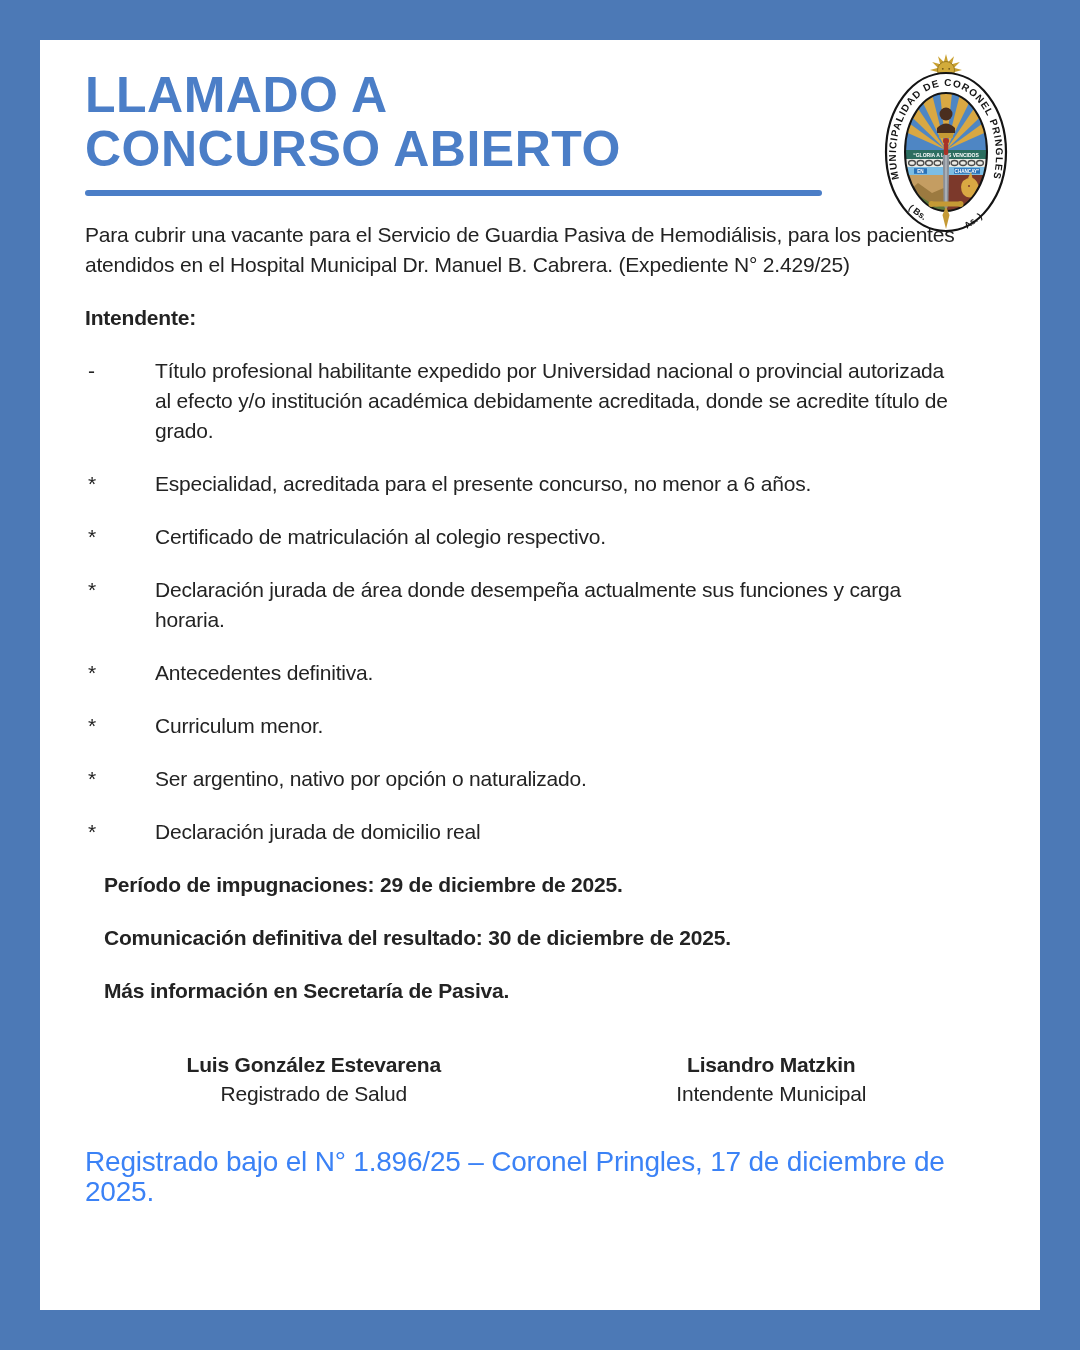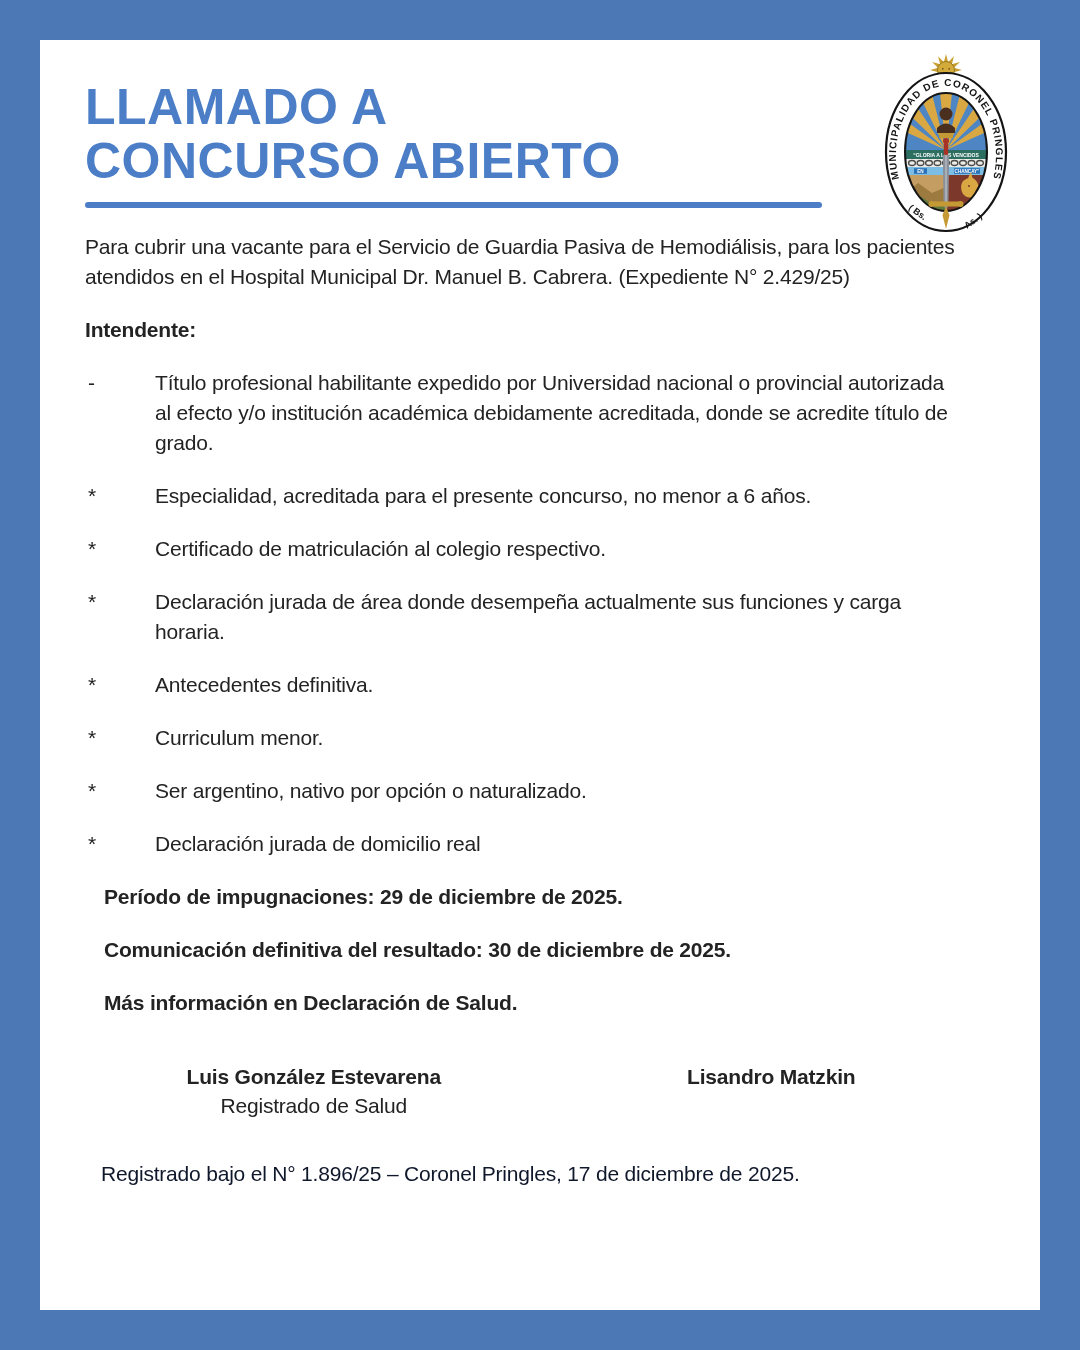"LLAMADO A" .sheet { padding: 40px 40px 0 45px -> 28px 40px 0 45px }
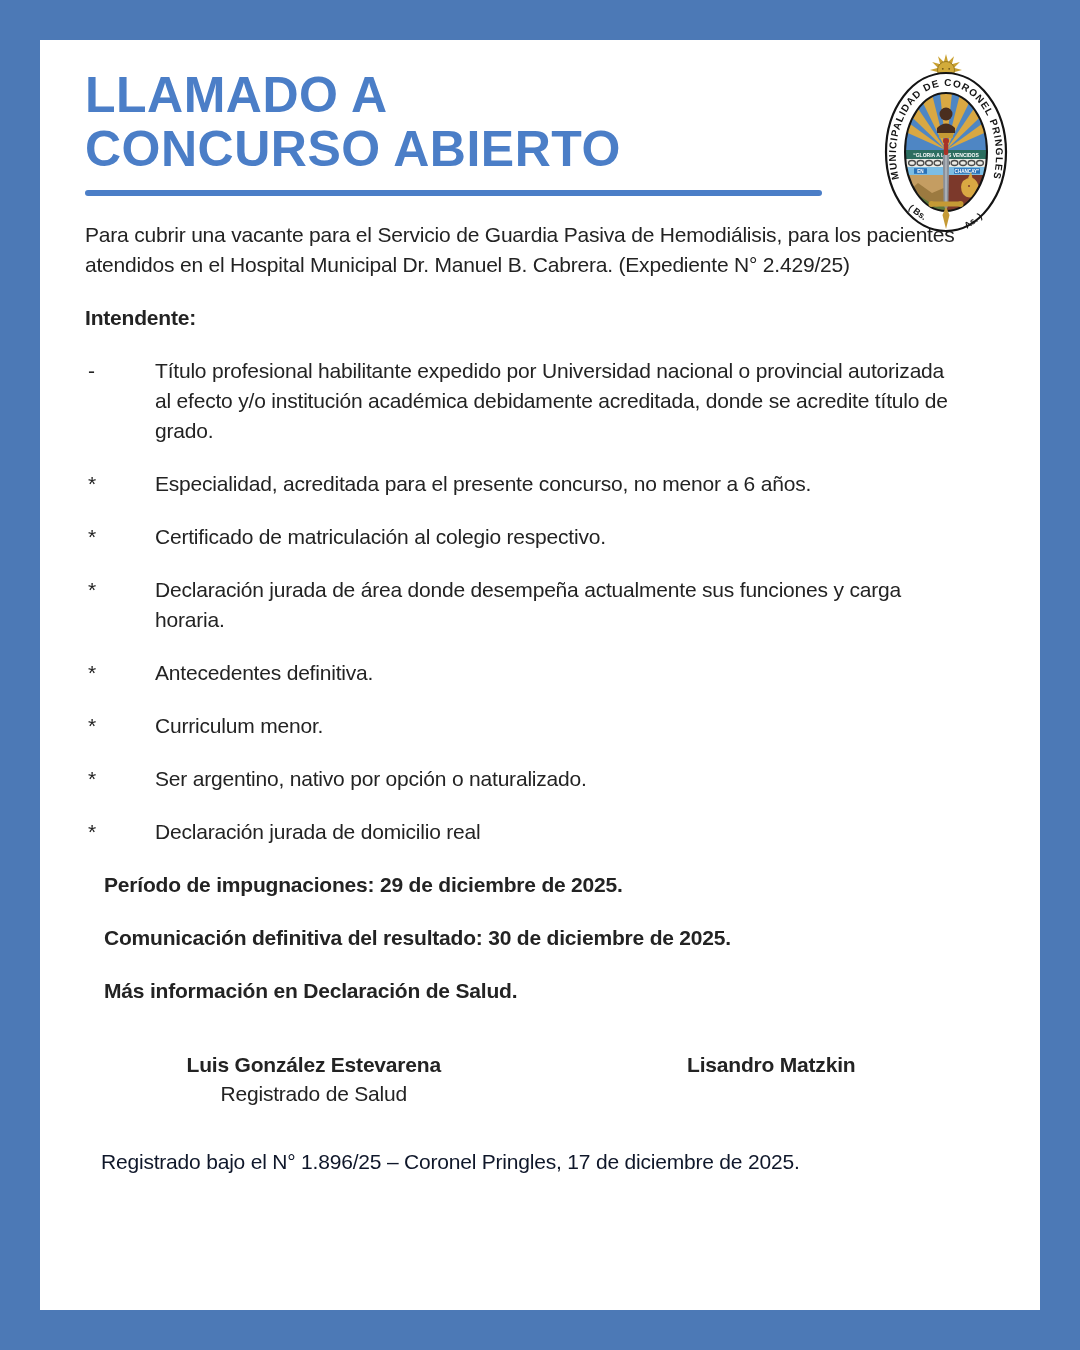"Más información en Declaración de" p.bold-line { text: Declaración de Salud -> Secretaría de Pasiva }
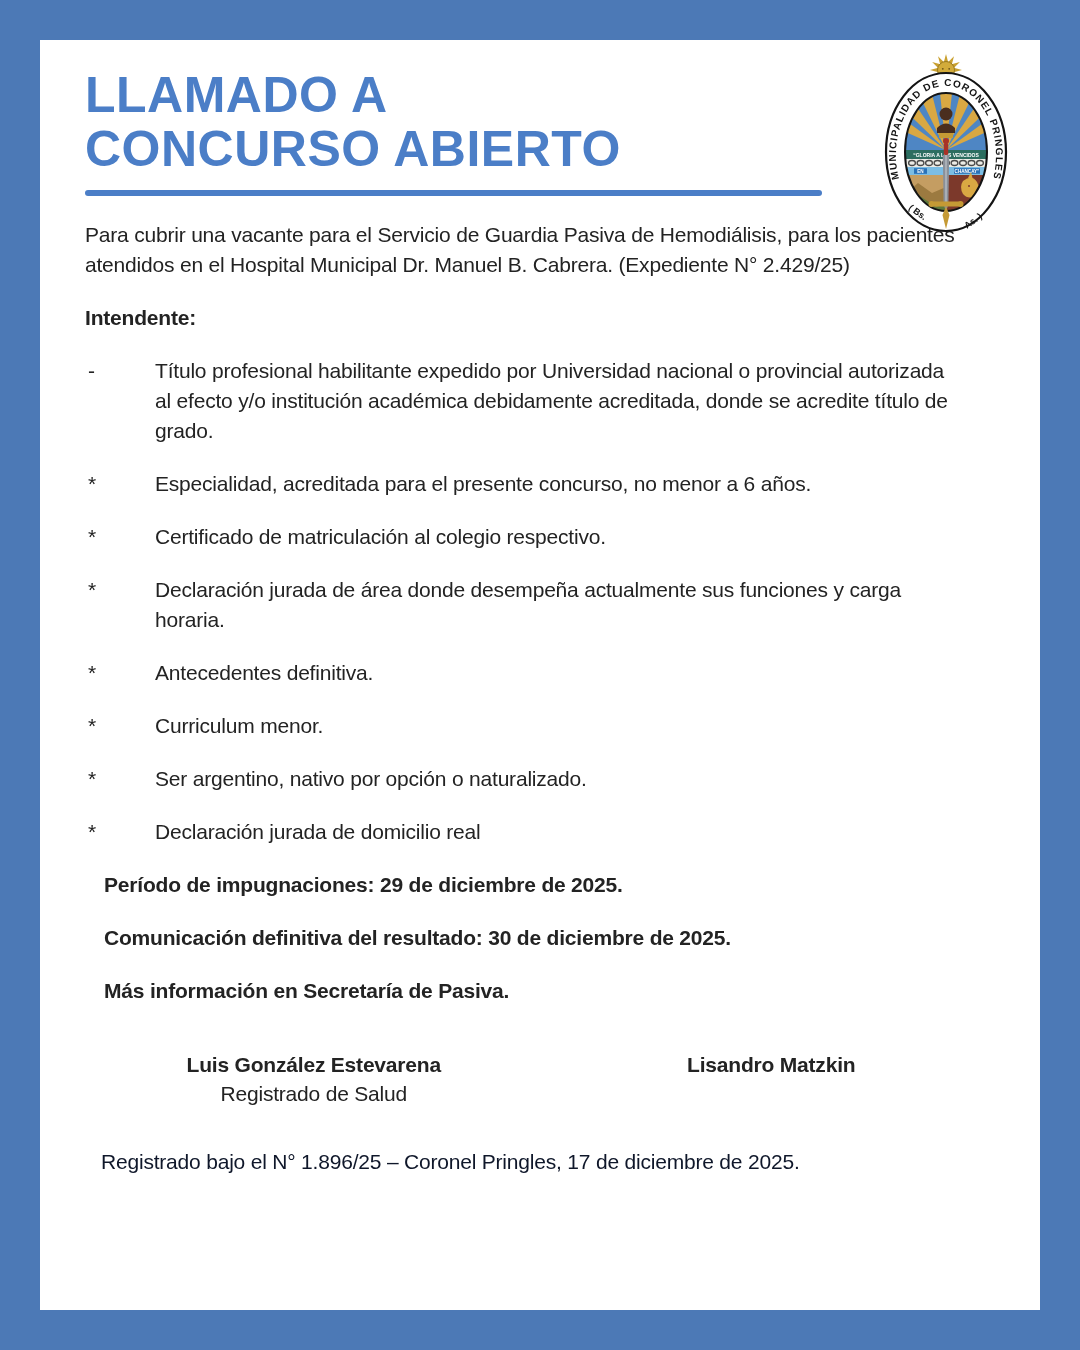"Luis González Estevarena" .sigs { align-items: none -> center }
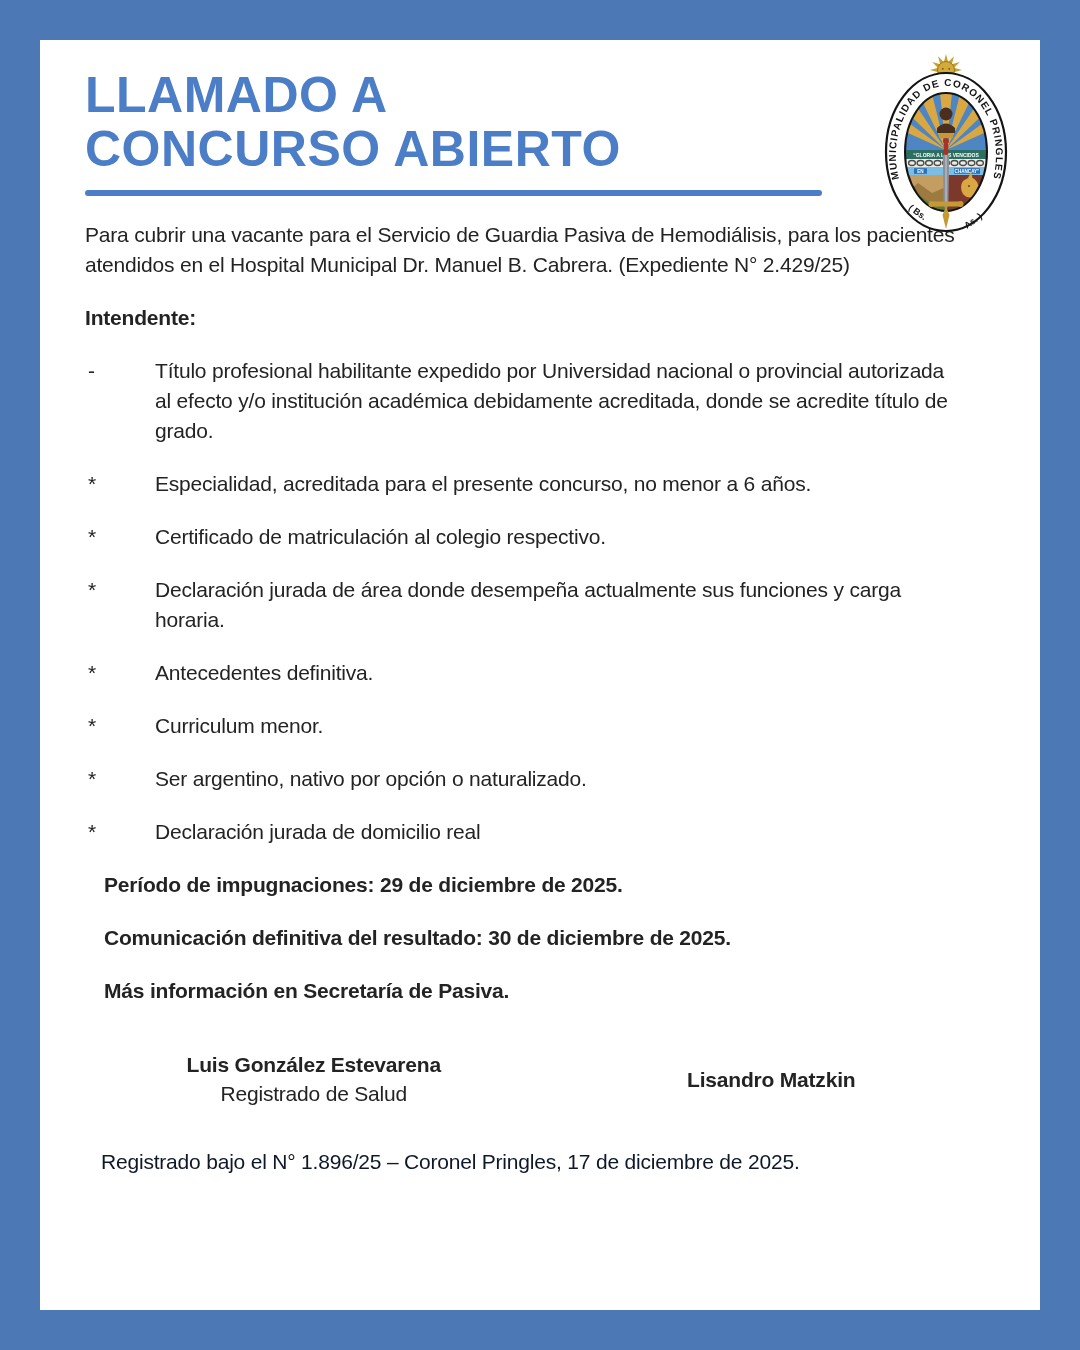"Intendente Municipal" div.sig-title { html: none -> <div>Intendente Municipal</div> }
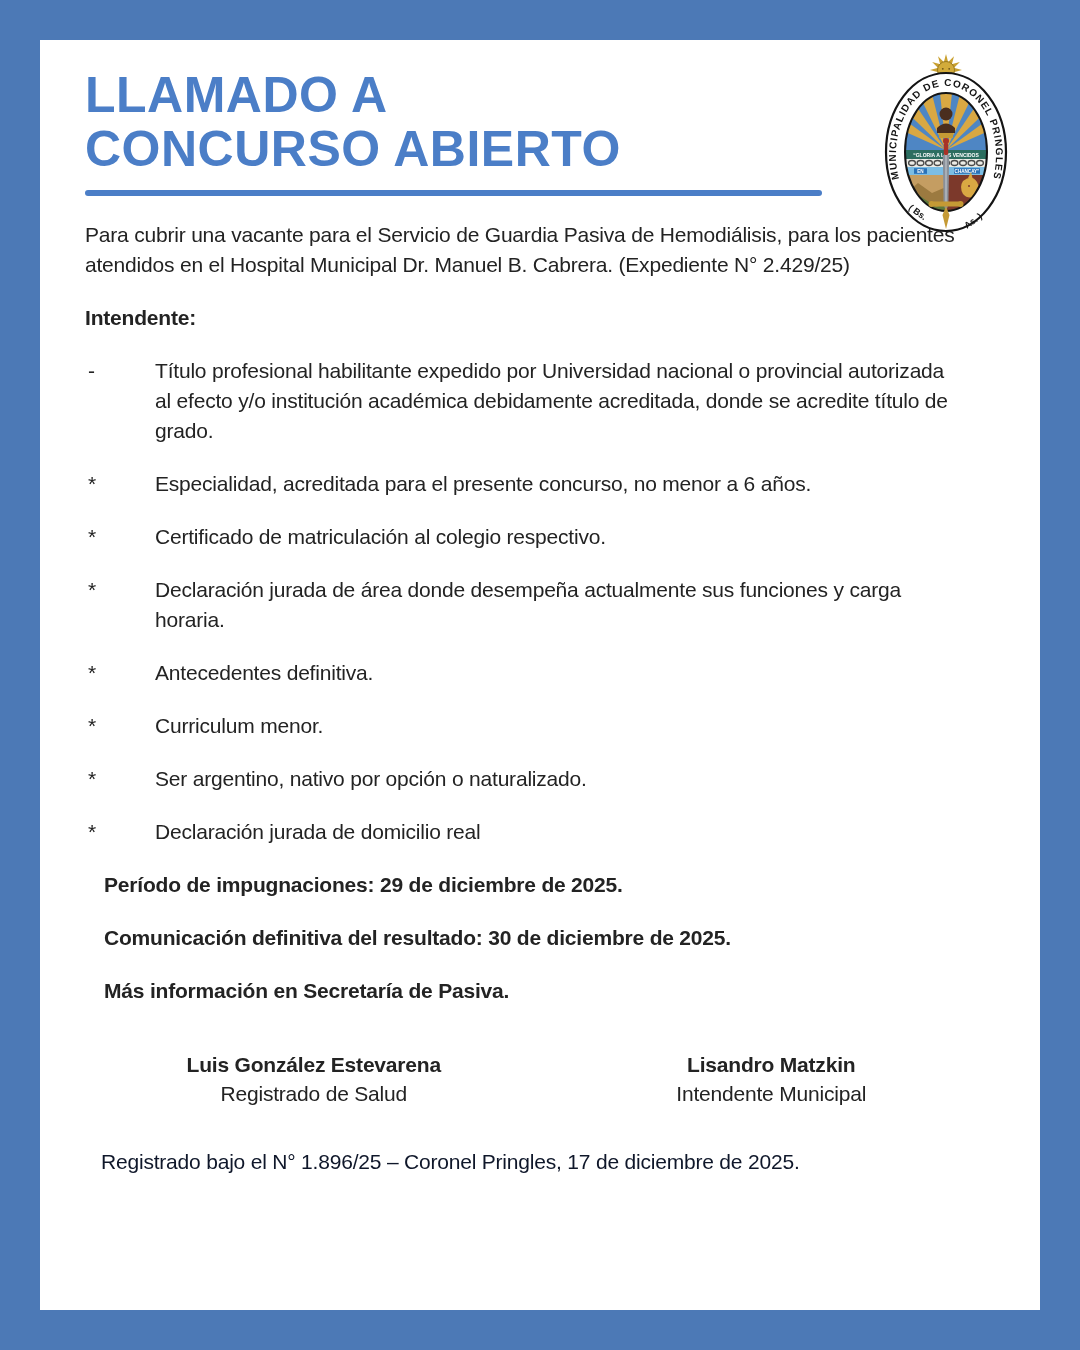"Registrado bajo el N° 1.896/25" .footer { color: #0f172a -> #3b82f6; font-size: 21px -> 28px; margin: 39px 0 0 16px -> 39px 0 0 0 }
